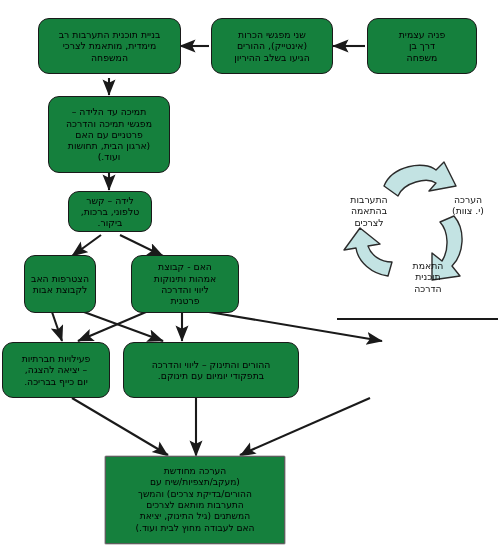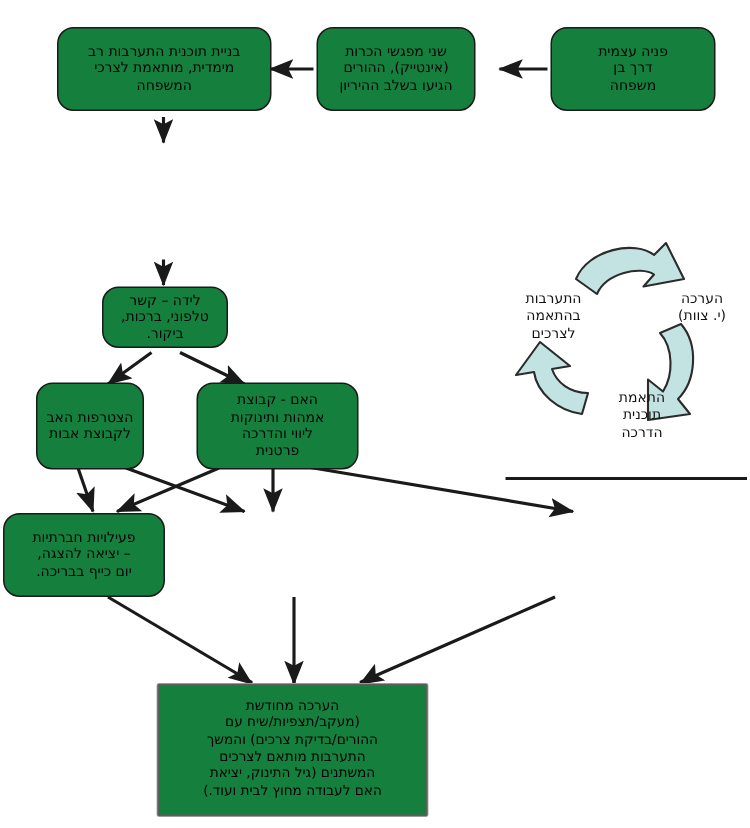"שני מפגשי הכרות" div.node { width: 106px -> 122px }
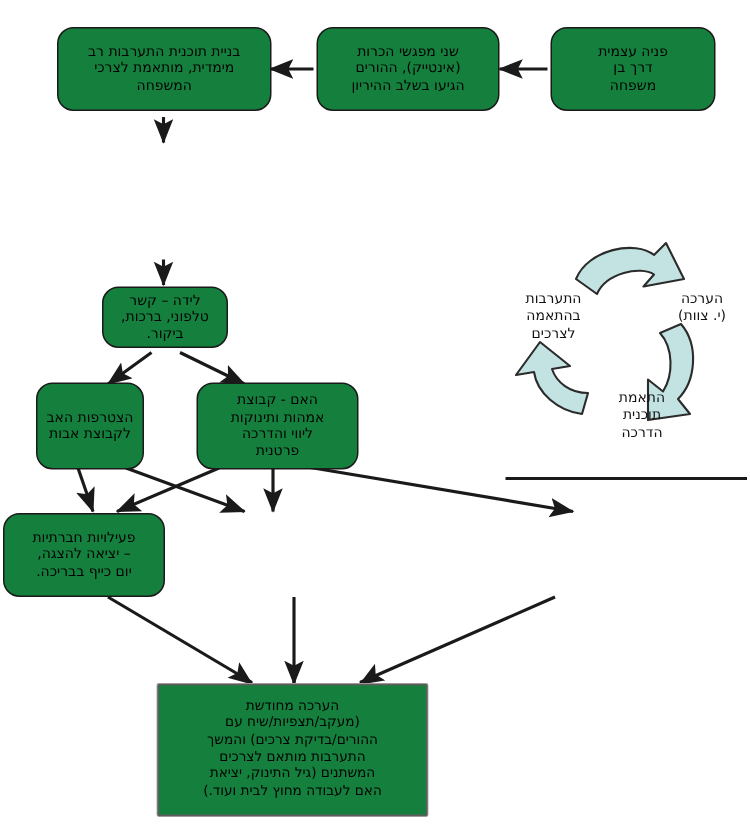"תמיכה עד הלידה –" div.node { html: none -> <div> <span>תמיכה עד הלידה – מפגשי תמיכה והדרכה פרטניים עם האם (ארגון הבית, תחושות ועוד.)</span> </div> }
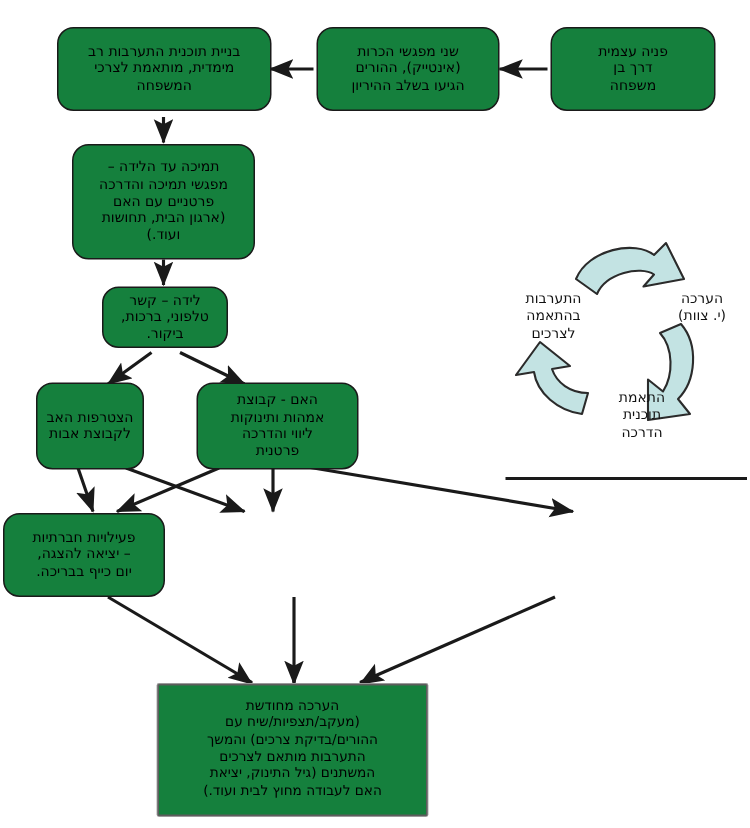"ההורים והתינוק – ליווי והדרכה" div.node { html: none -> <div> <span>ההורים והתינוק – ליווי והדרכה בתפקודי יומיום עם תינוקם.</span> </div> }
